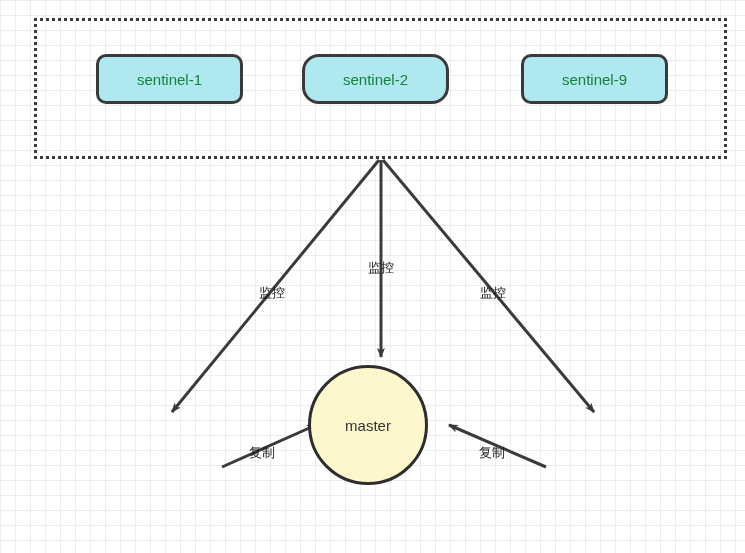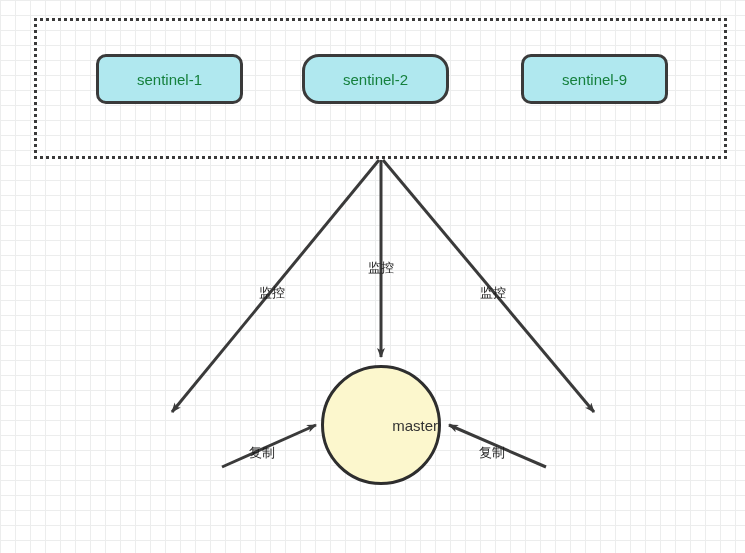"master" #node-master { justify-content: flex-end -> none; left: 321px -> 308px }
